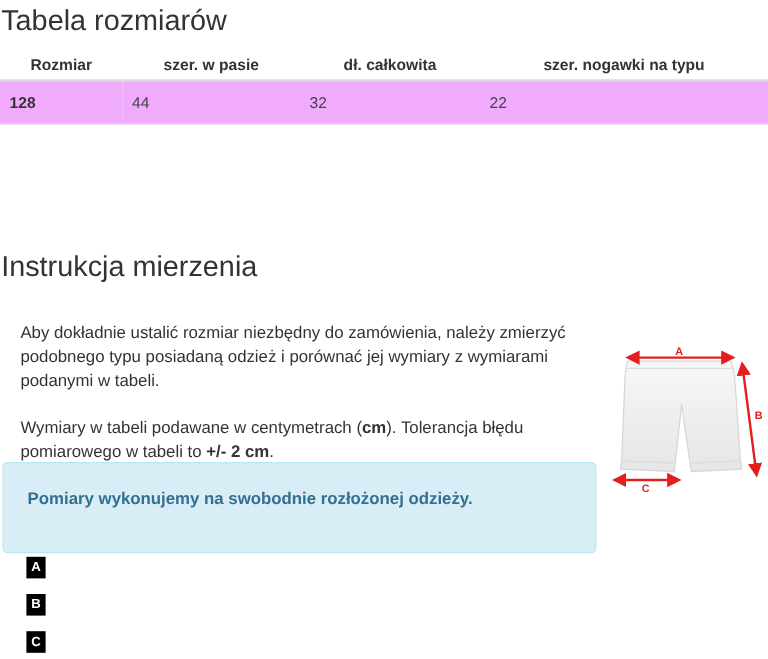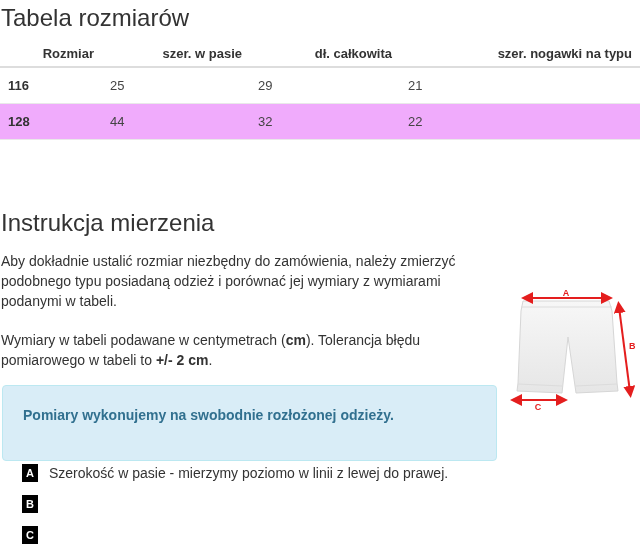"Rozmiar" th { text-align: right -> center }
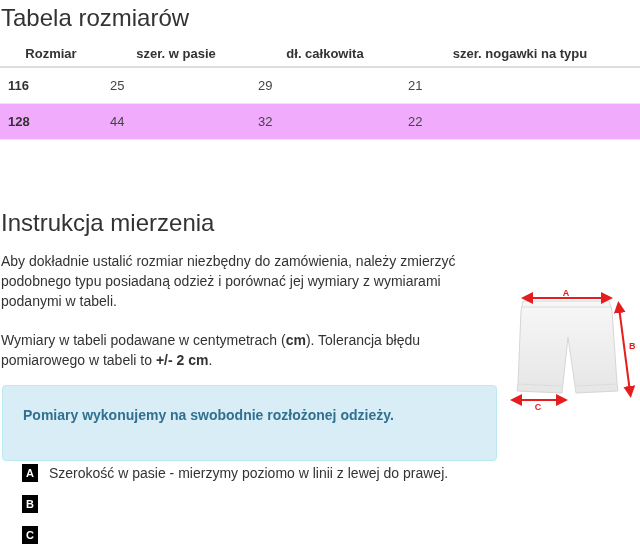"116" tr { html: <tr> <td>116</td> <td>25</td> <td>29</td> <td>21</td> </tr> -> none }
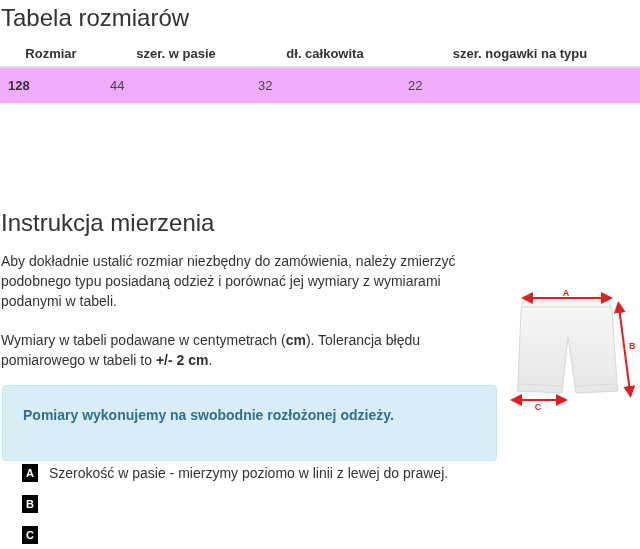"Aby dokładnie ustalić rozmiar niezbędny" .para { margin: 0 -> 16px }
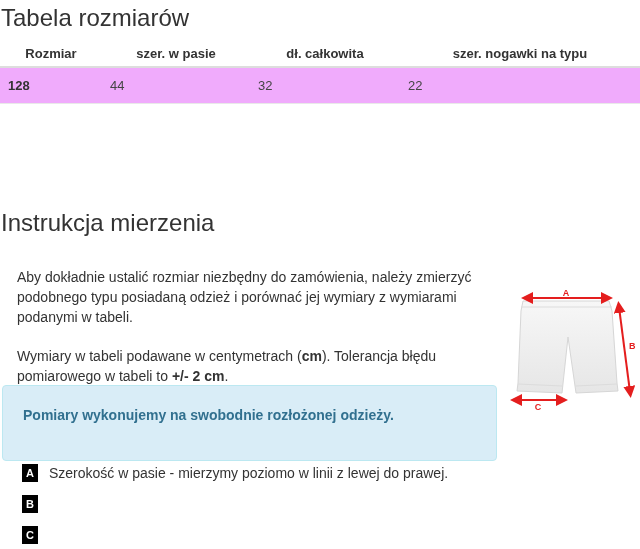"Szerokość w pasie - mierzymy" span.step-text { html: <span>Szerokość w pasie - mierzymy poziomo w linii z lewej do prawej.</span> -> none }
